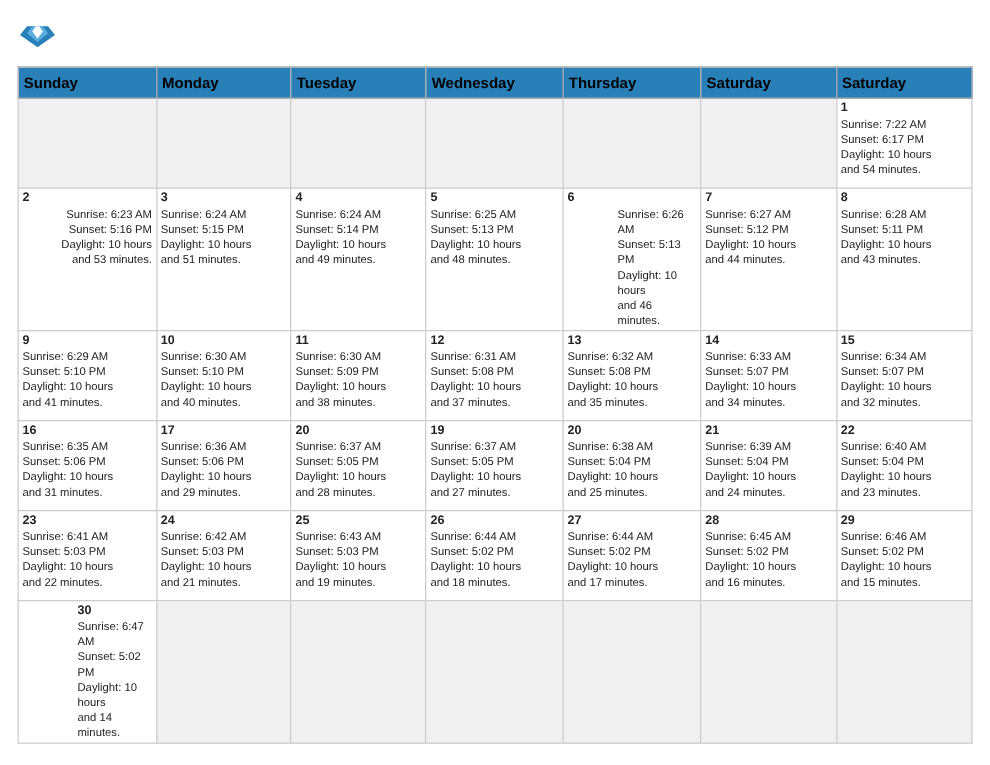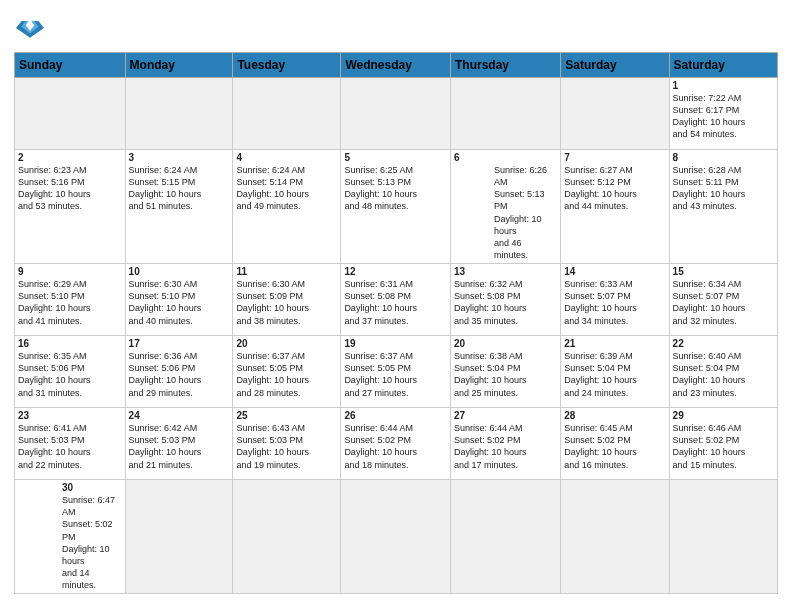"Sunrise: 6:23 AM" div.day-info { text-align: none -> right }
